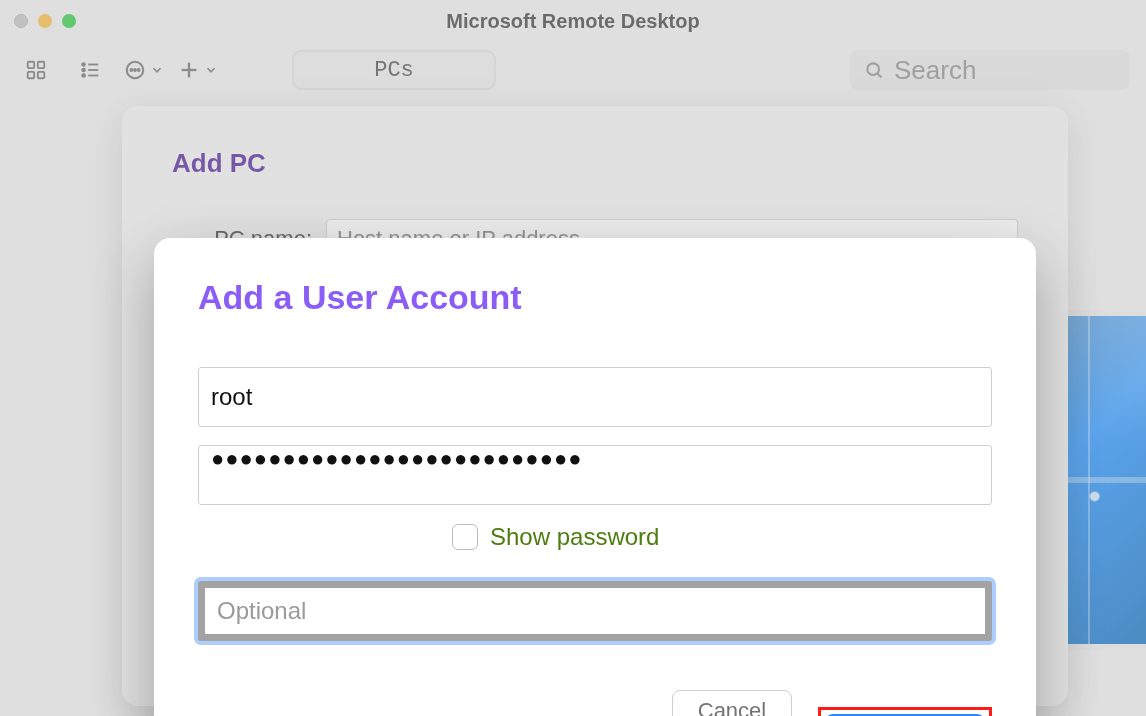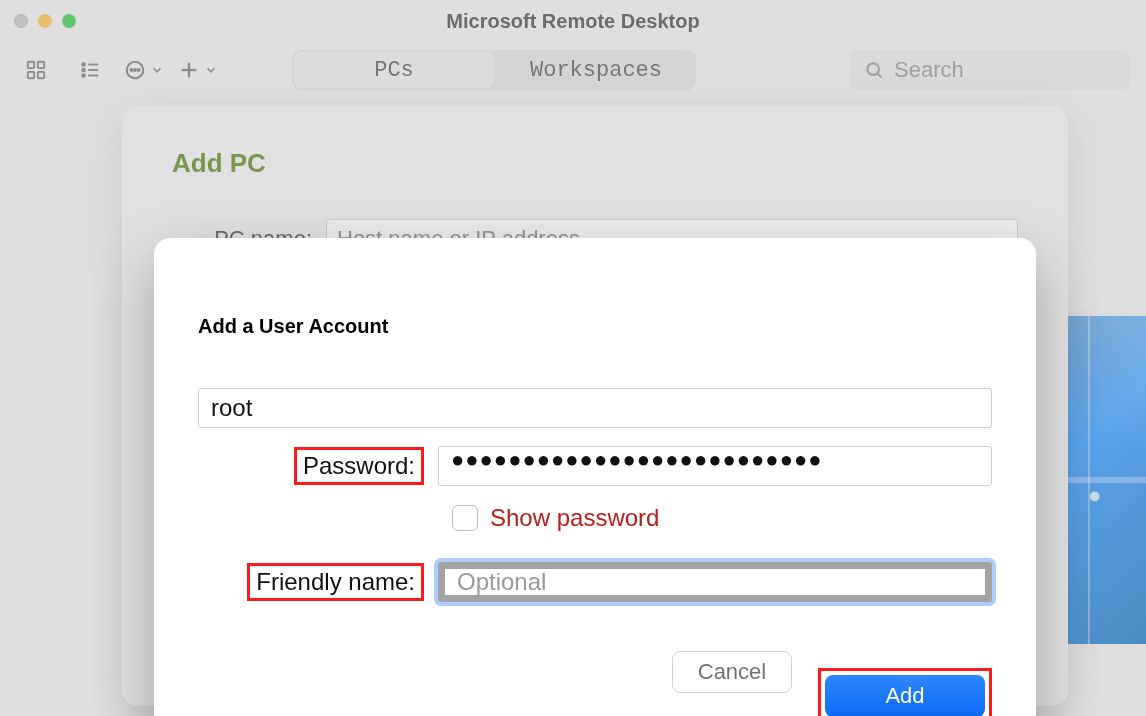"Workspaces" div.seg { html: <div> <span>Workspaces</span> </div> -> none }
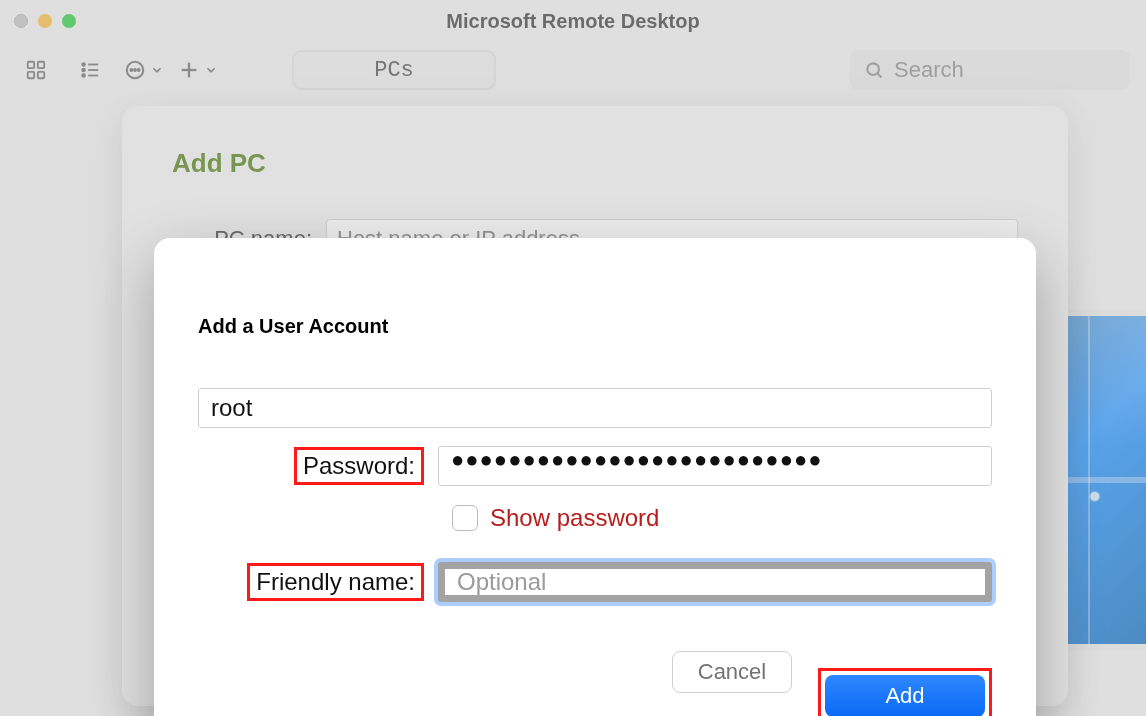"Search" .search { font-size: 22px -> 26px }
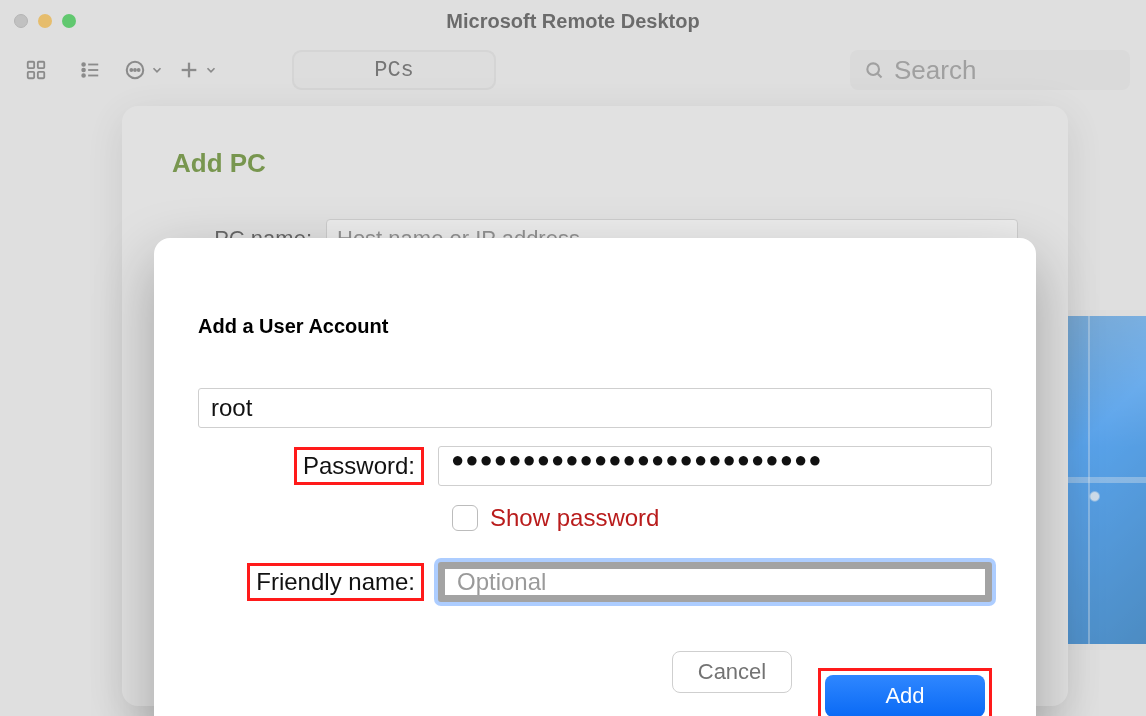"Add PC" .addpc-title { color: #4d7c0f -> #4c1d95 }
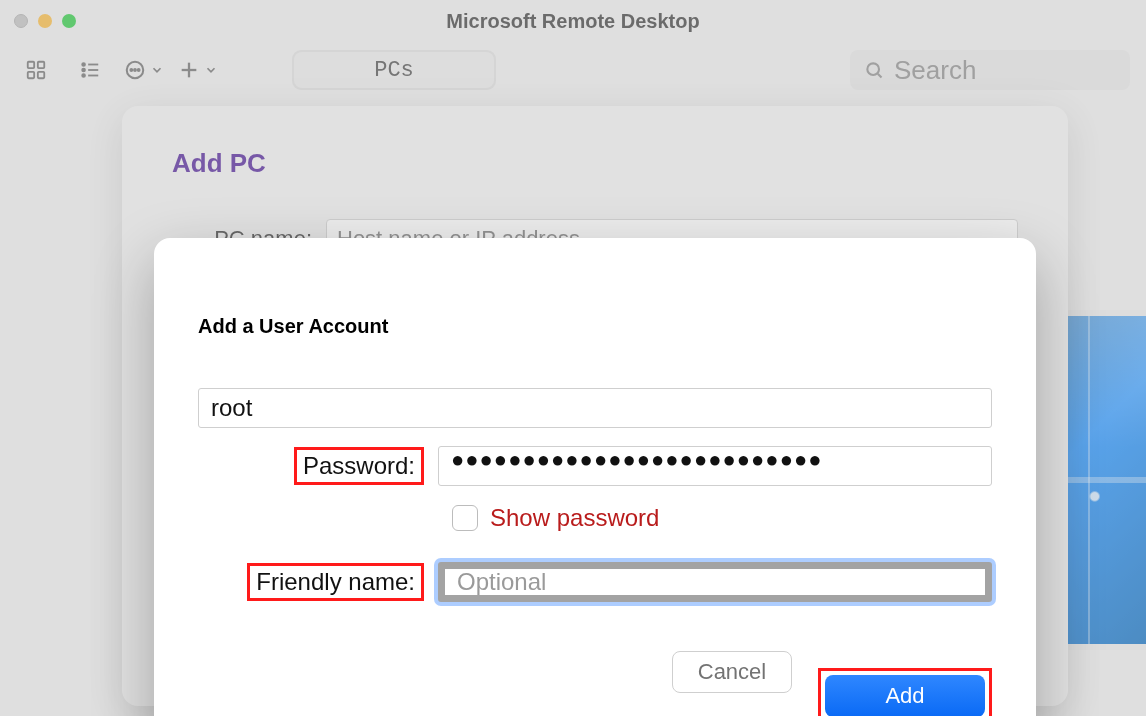"Add a User Account" .modal-title { color: #000000 -> #8b5cf6; font-size: 20px -> 34px; margin-top: 37px -> none }
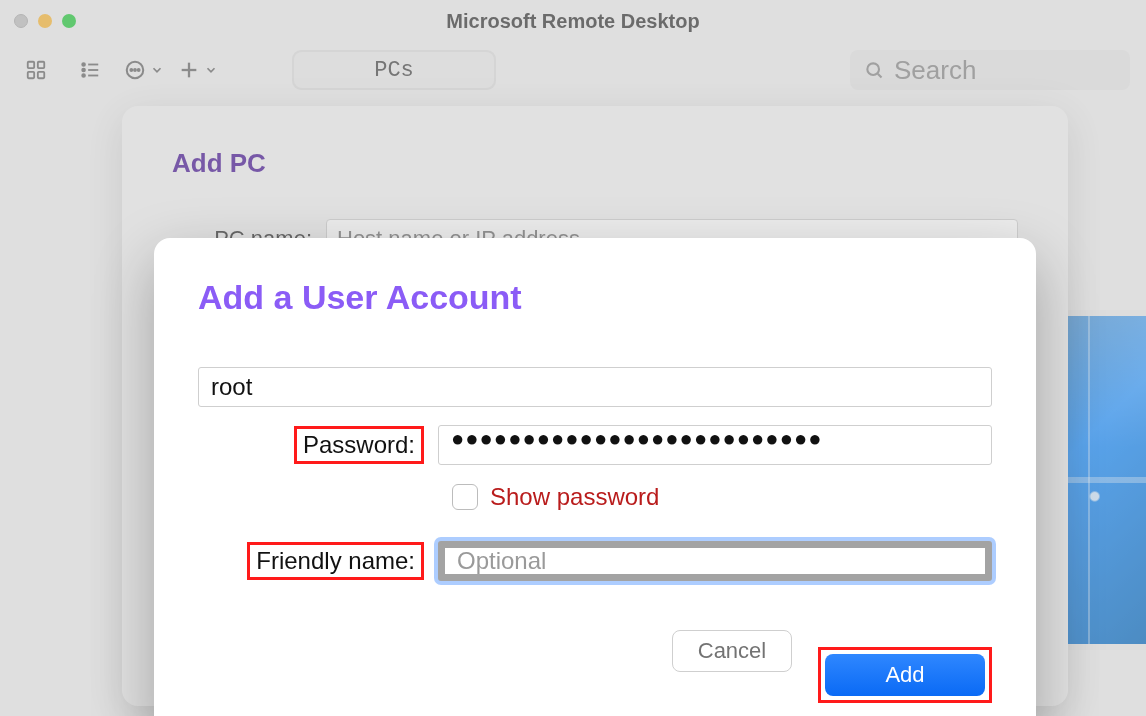"root" .field { height: 40px -> 60px }
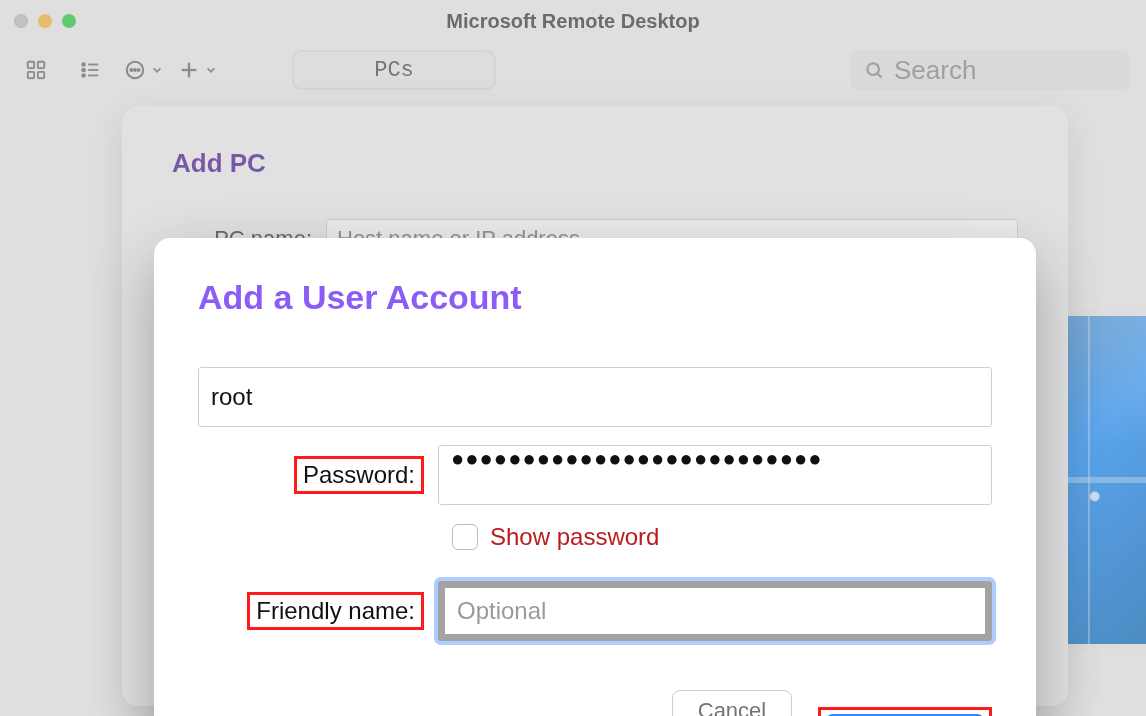"Password:" div.label-col { html: <div><span>Password:</span></div> -> none }
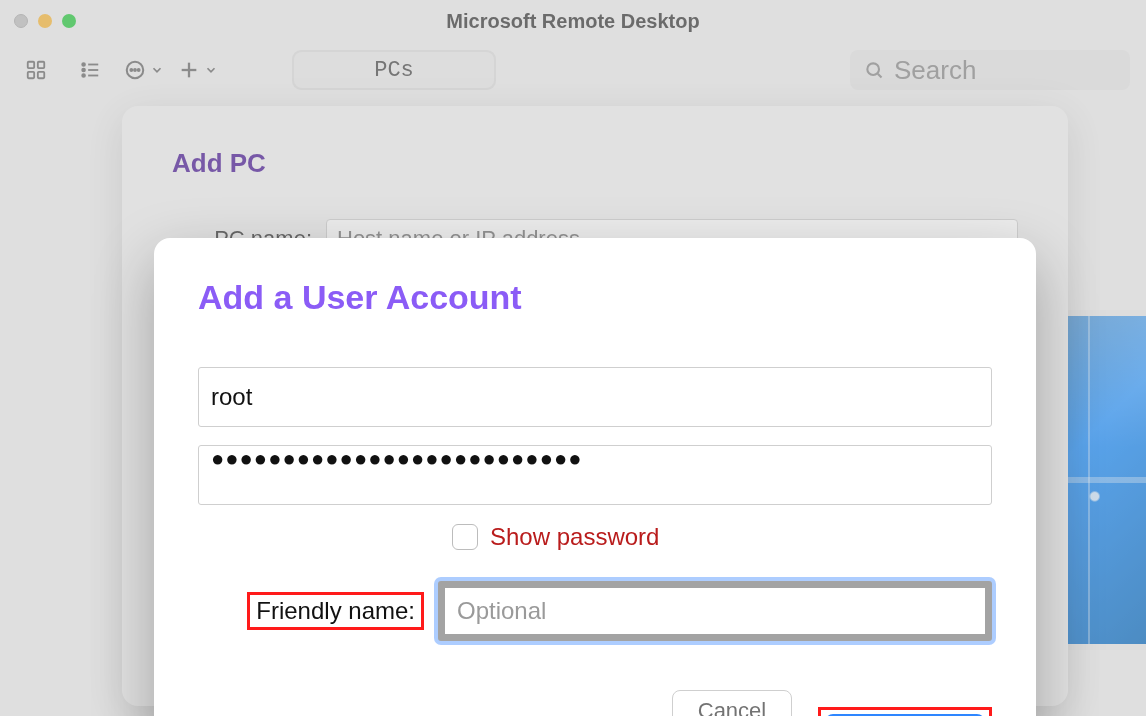"Show password" .checkbox-row { color: #b91c1c -> #4d7c0f }
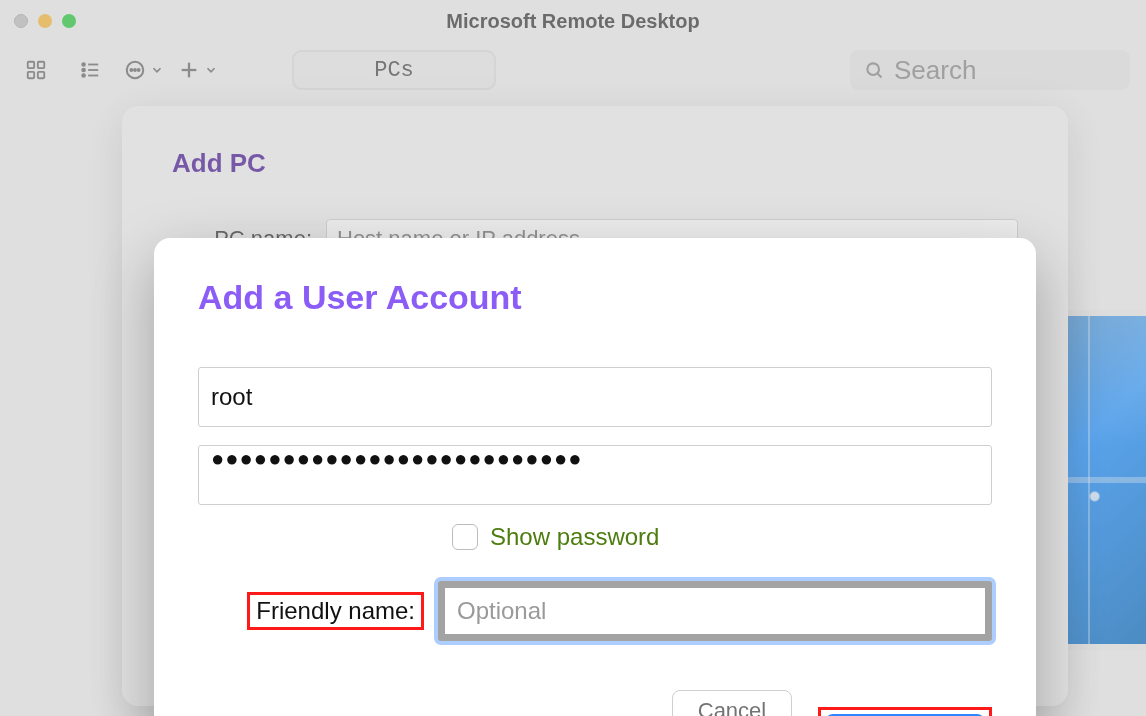"Friendly name:" div.label-col { html: <div><span>Friendly name:</span></div> -> none }
